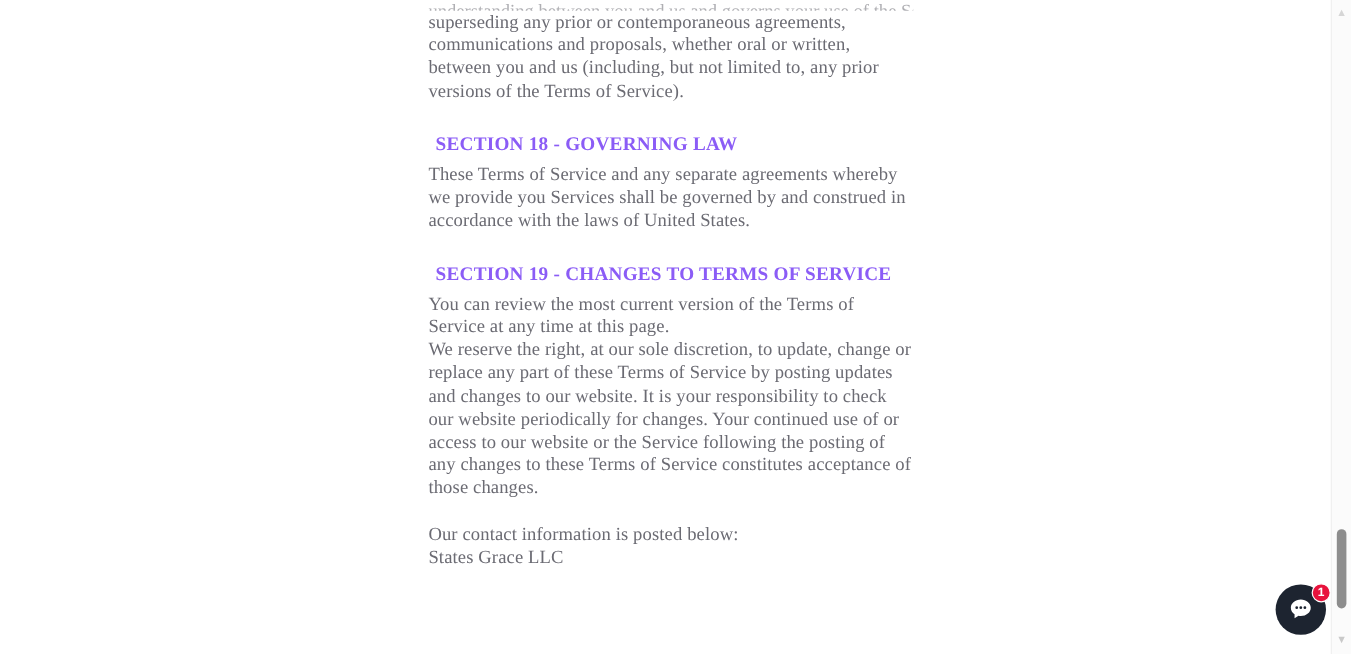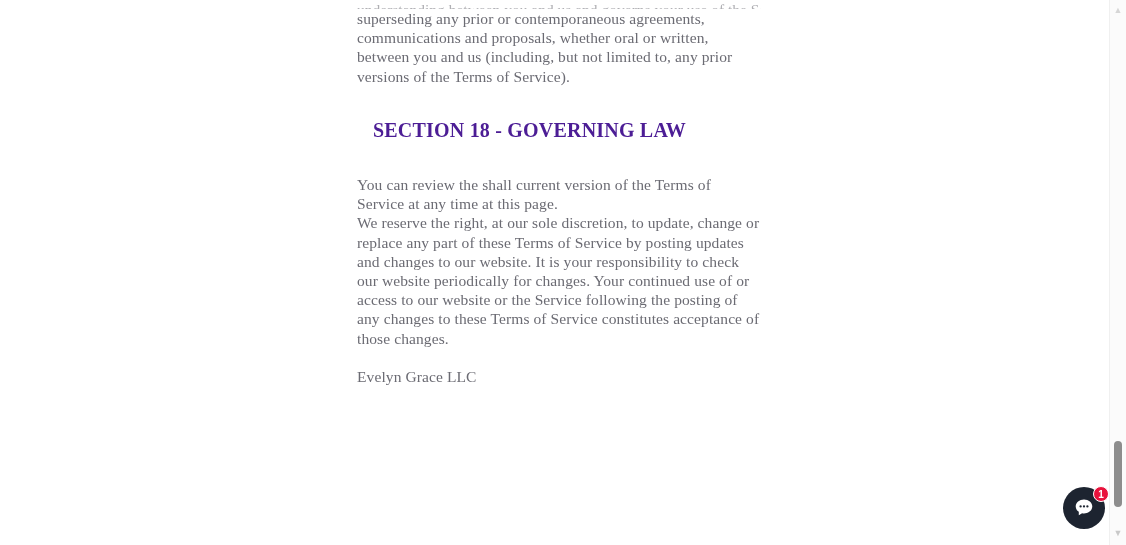"SECTION 18 - GOVERNING LAW" h2.section-heading { color: #4c1d95 -> #8b5cf6; font-size: 20px -> 16px; margin: 16px -> 6px }
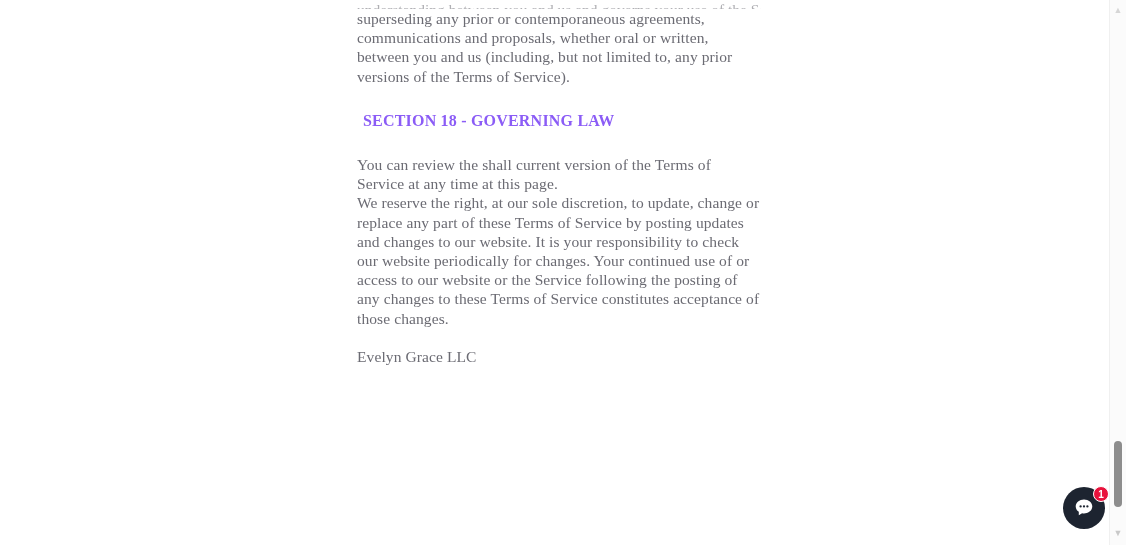"These Terms of Service and" p.body-text { html: none -> <p>These Terms of Service and any separate agreements whereby we provide you Services shall be governed by and construed in accordance with the laws of United States.</p> }
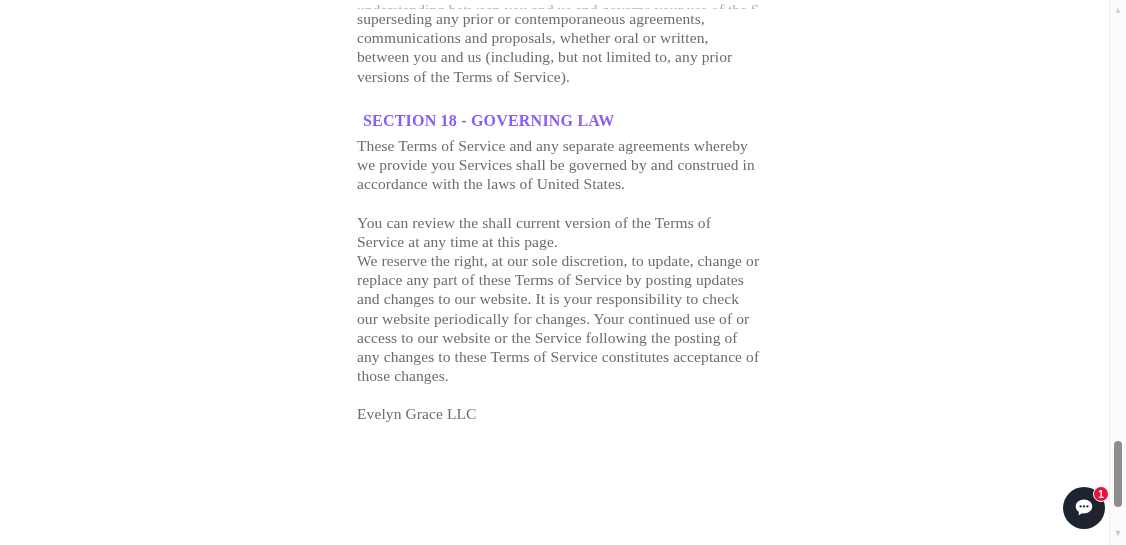"SECTION 19 - CHANGES TO" h2.section-heading { html: none -> <h2>SECTION 19 - CHANGES TO TERMS OF SERVICE</h2> }
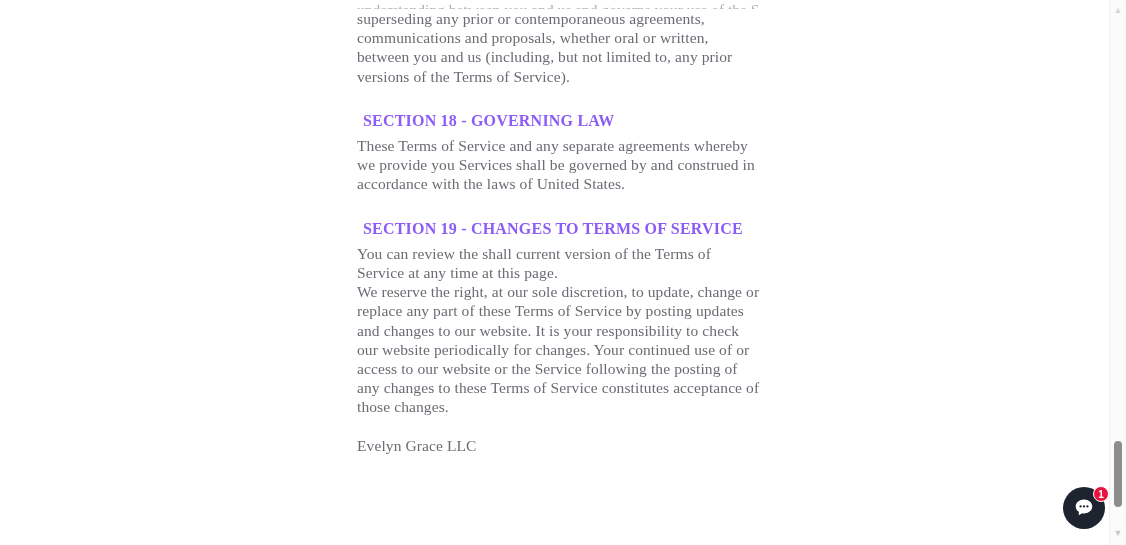"You can review the shall" p.body-text { text: shall -> most }
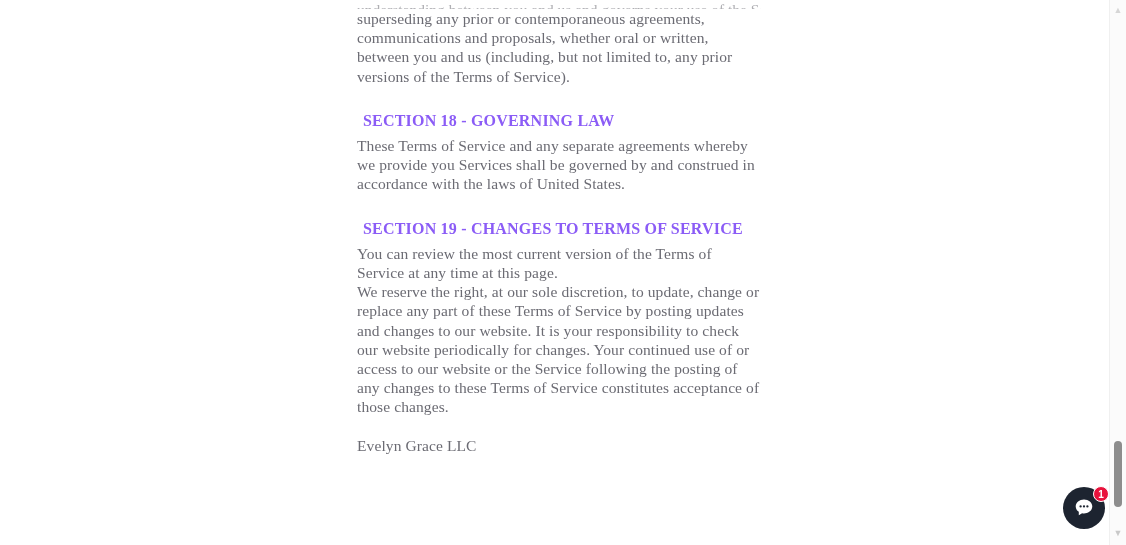"Our contact information is posted" p.body-text { html: none -> <p>Our contact information is posted below:</p> }
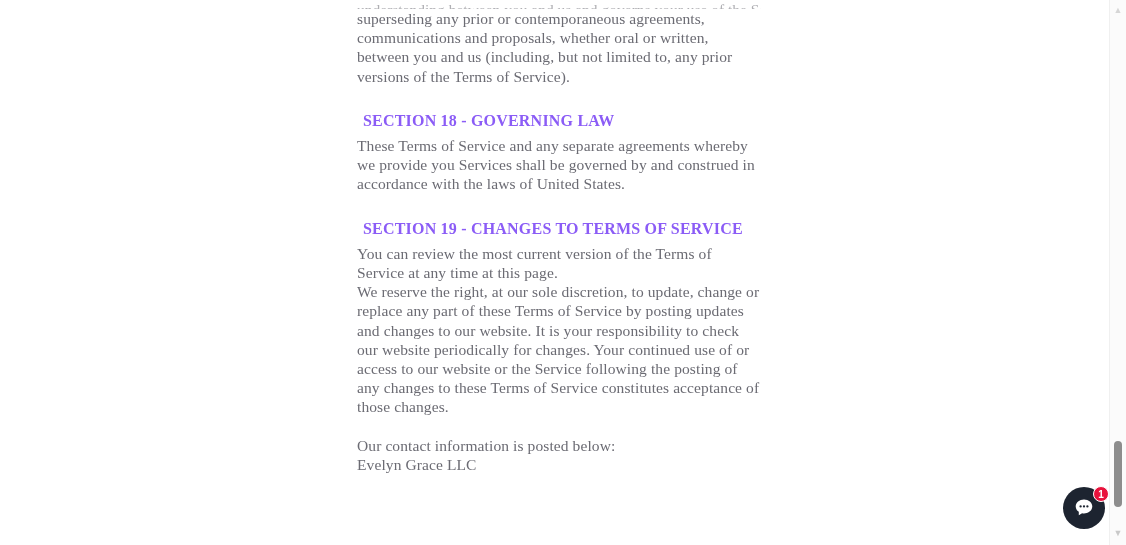"Evelyn Grace LLC" p.body-text { text: Evelyn -> States }
